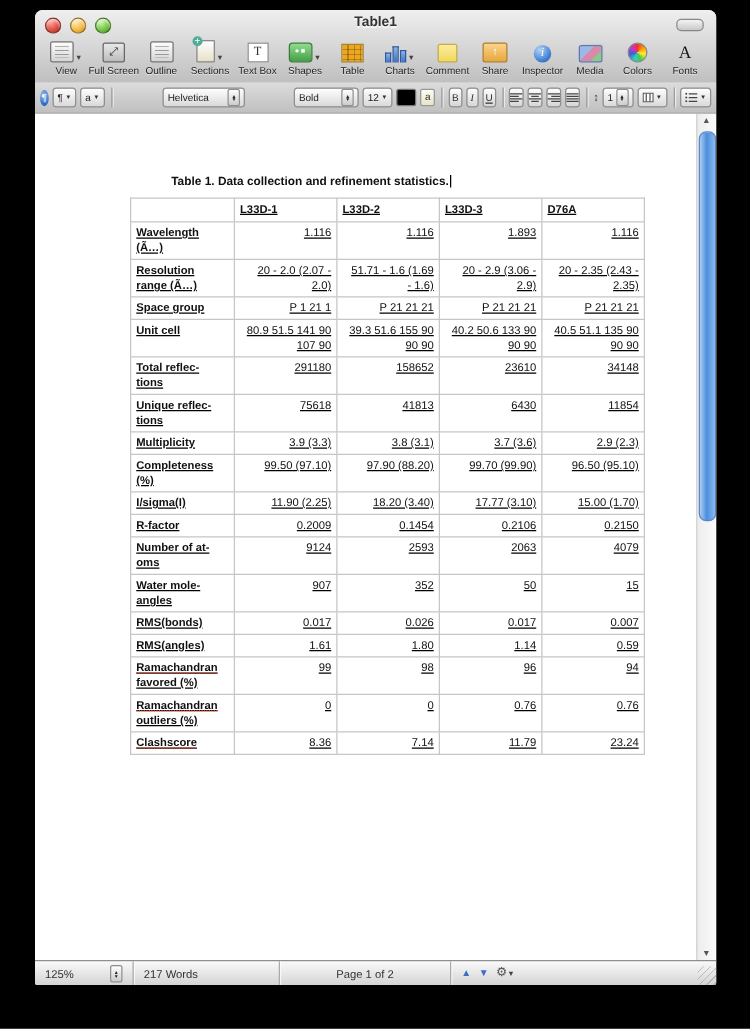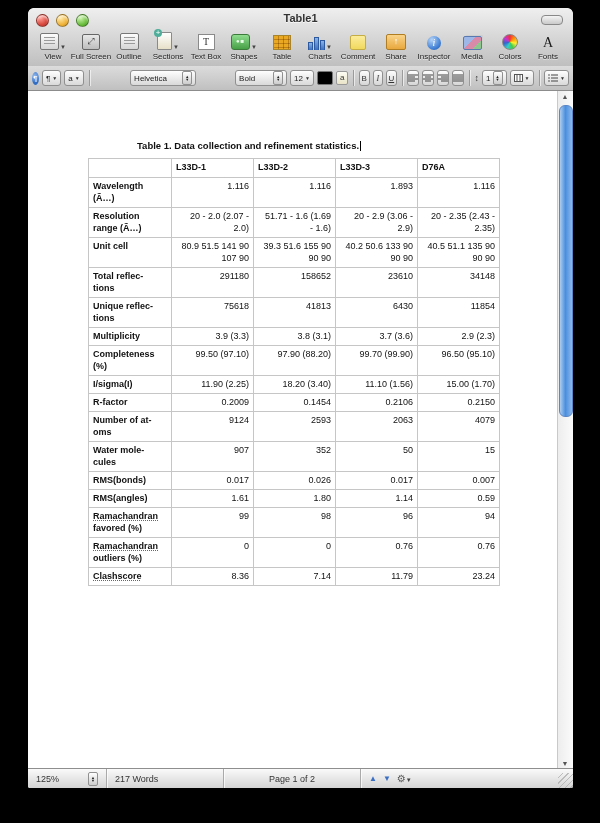"L33D-1" table.stats { left: 60px -> 76px; text-decoration: none -> underline }
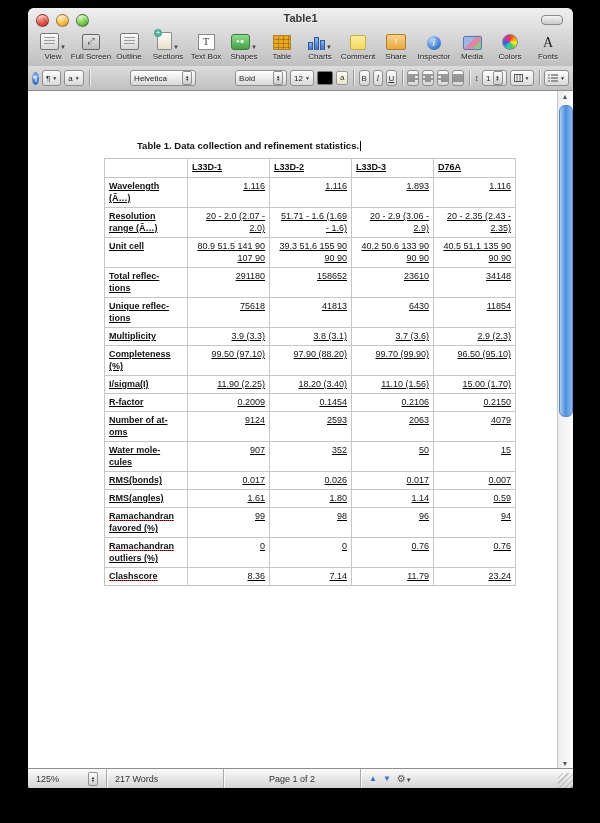"Space group" tr { html: none -> <tr> <td> <div>Space group</div> </td> <td>P 1 21 1</td> <td>P 21 21 21</td> <td>P 21 21 21</td> <td>P 21 21 21</td> </tr> }
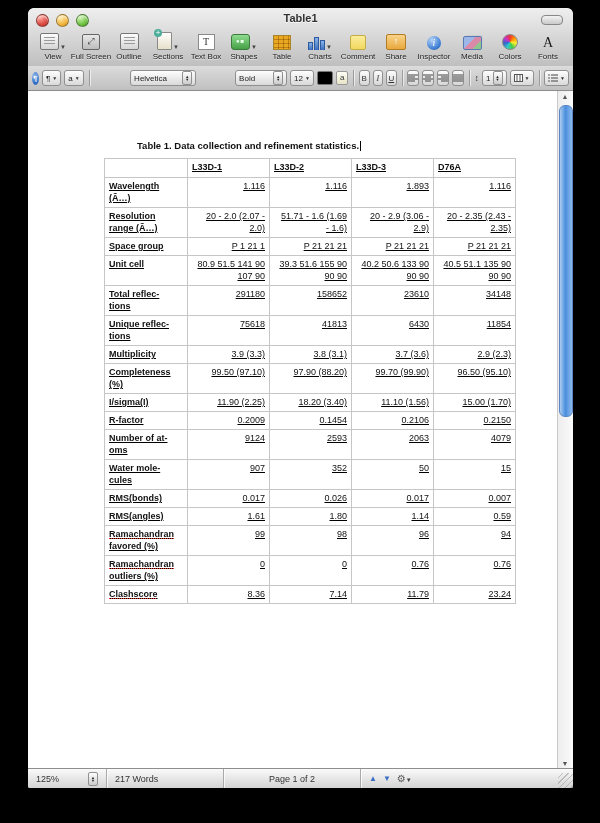"11.10 (1.56)" td.val { text: 11.10 (1.56 -> 17.77 (3.10 }
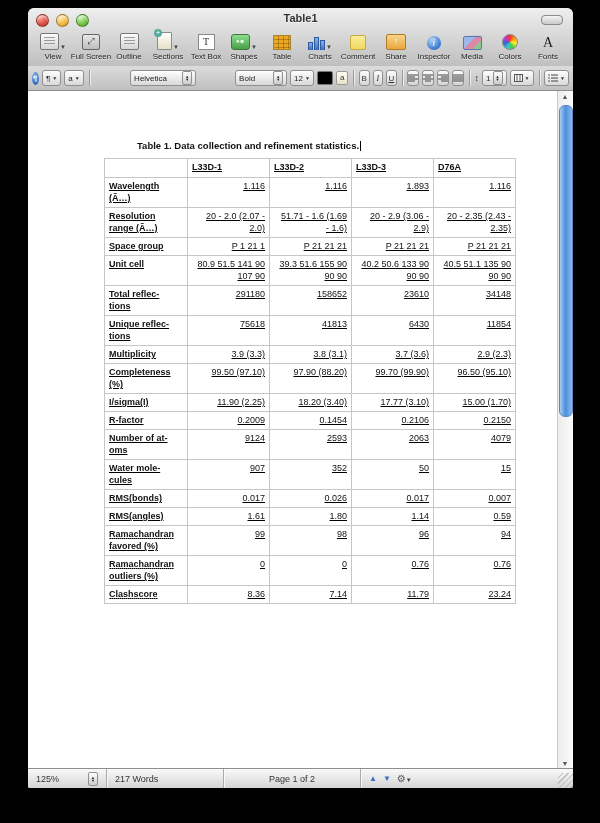"cules" div { text: cules -> angles }
